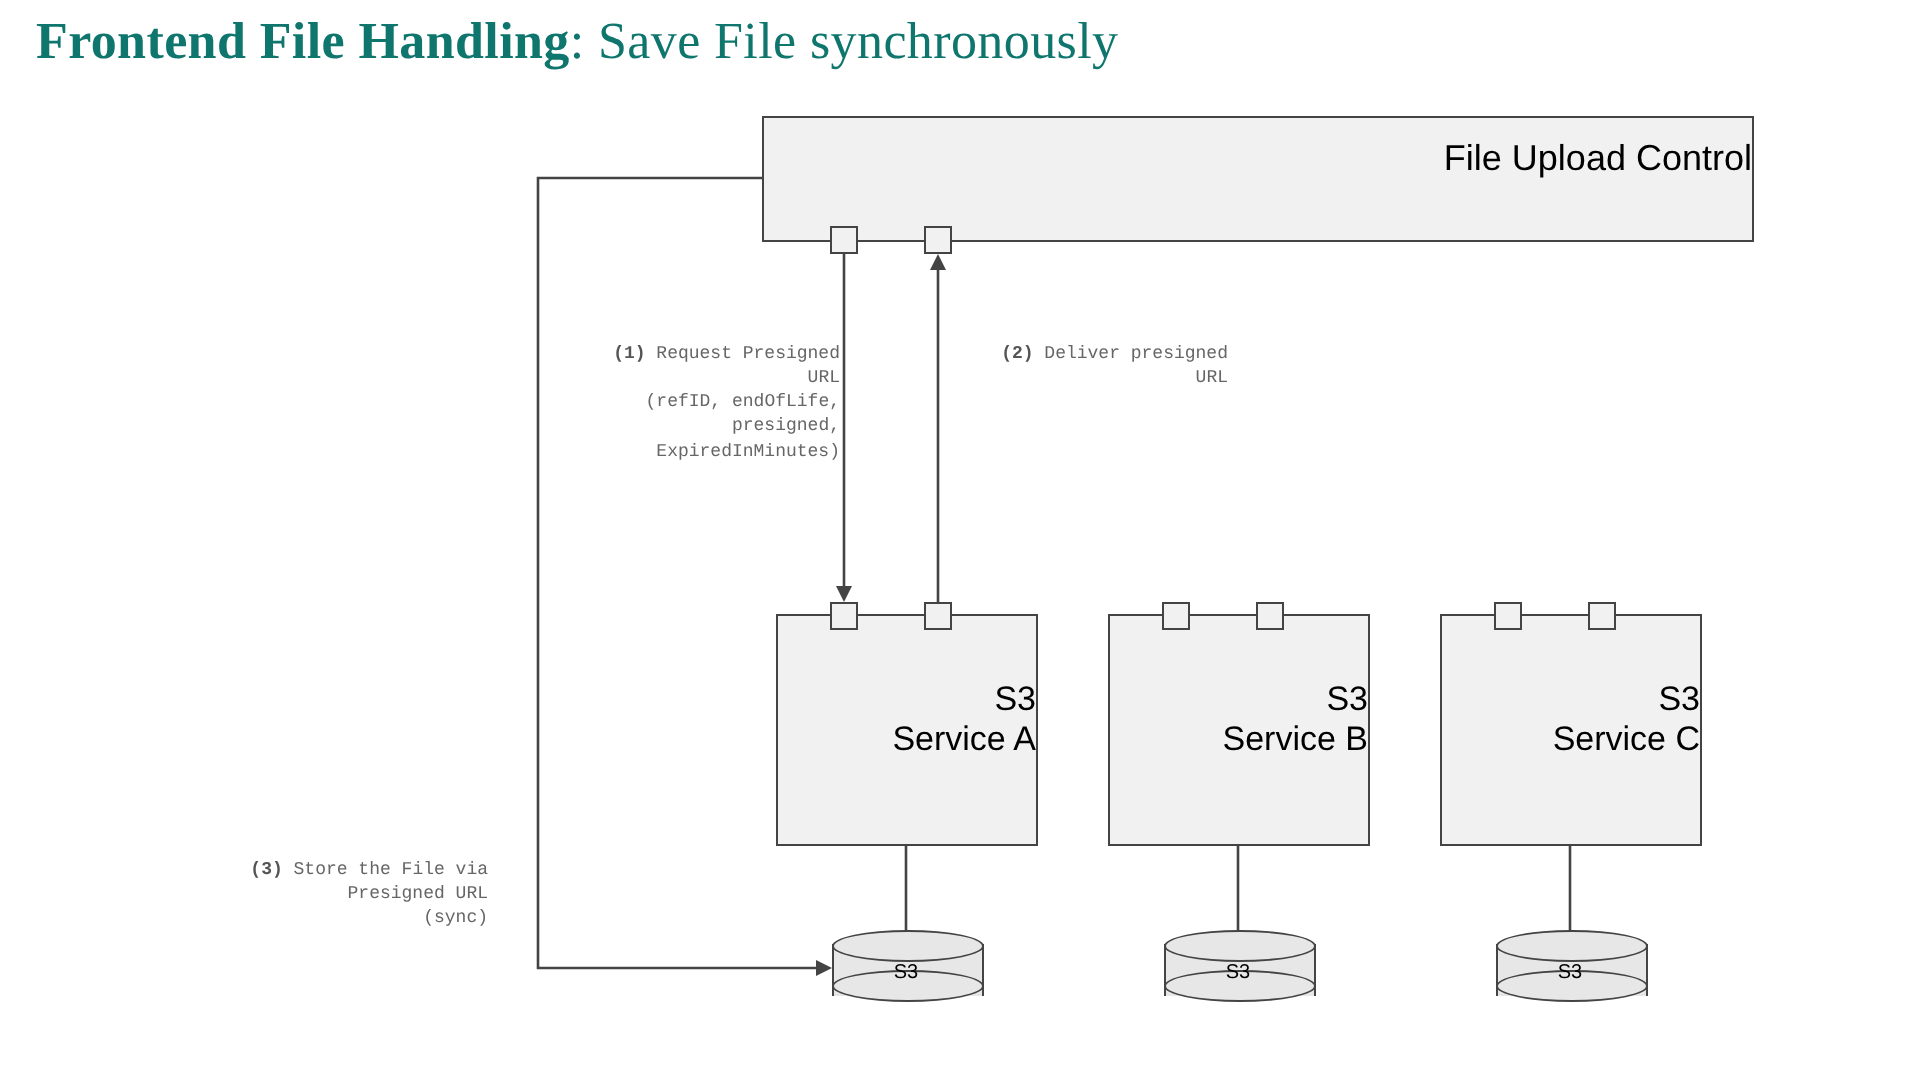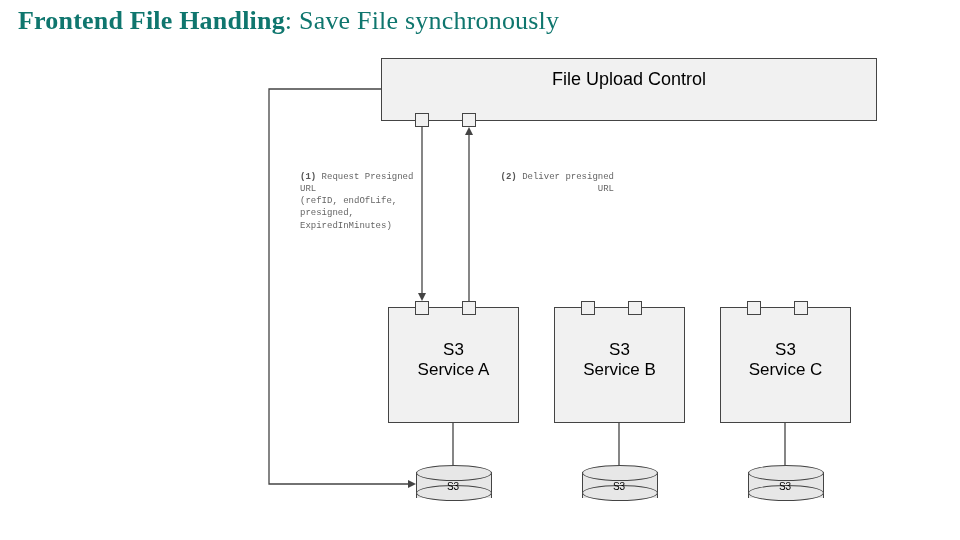"File Upload Control" .box .t { text-align: center -> right }
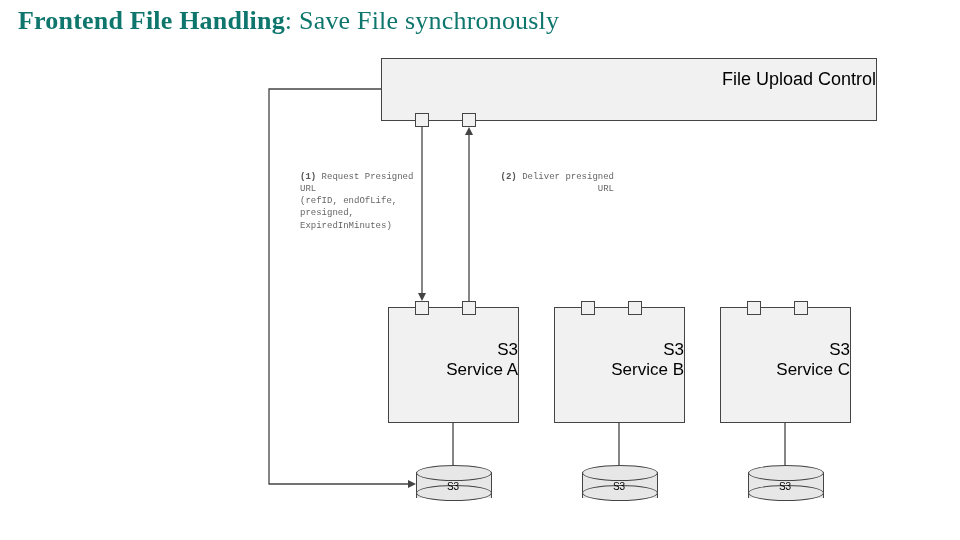"(1) Request Presigned" .ann { text-align: none -> right }
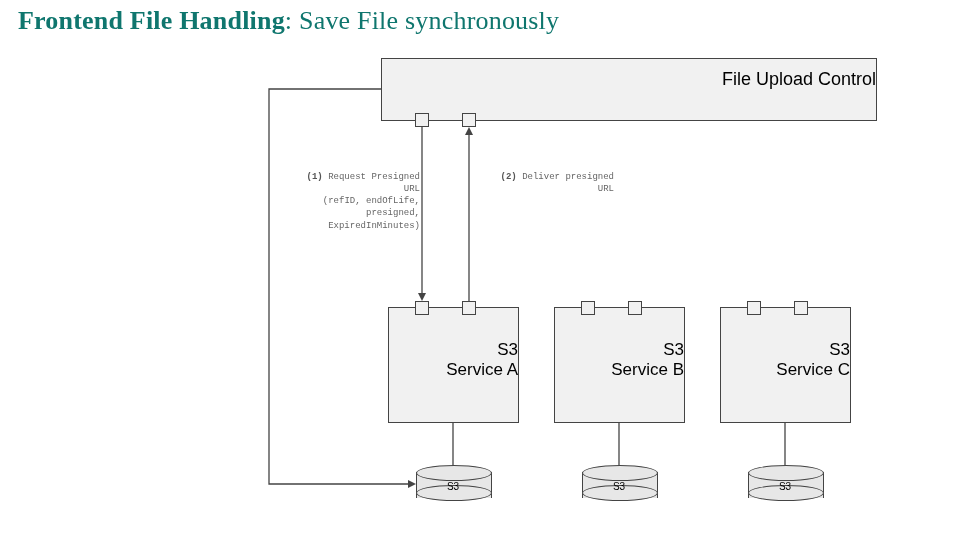"(3) Store the File via" div.ann { html: none -> <div> <span>(3)</span> <span>Store the File via</span><br> <span>Presigned URL</span><br> <span>(sync)</span> </div> }
